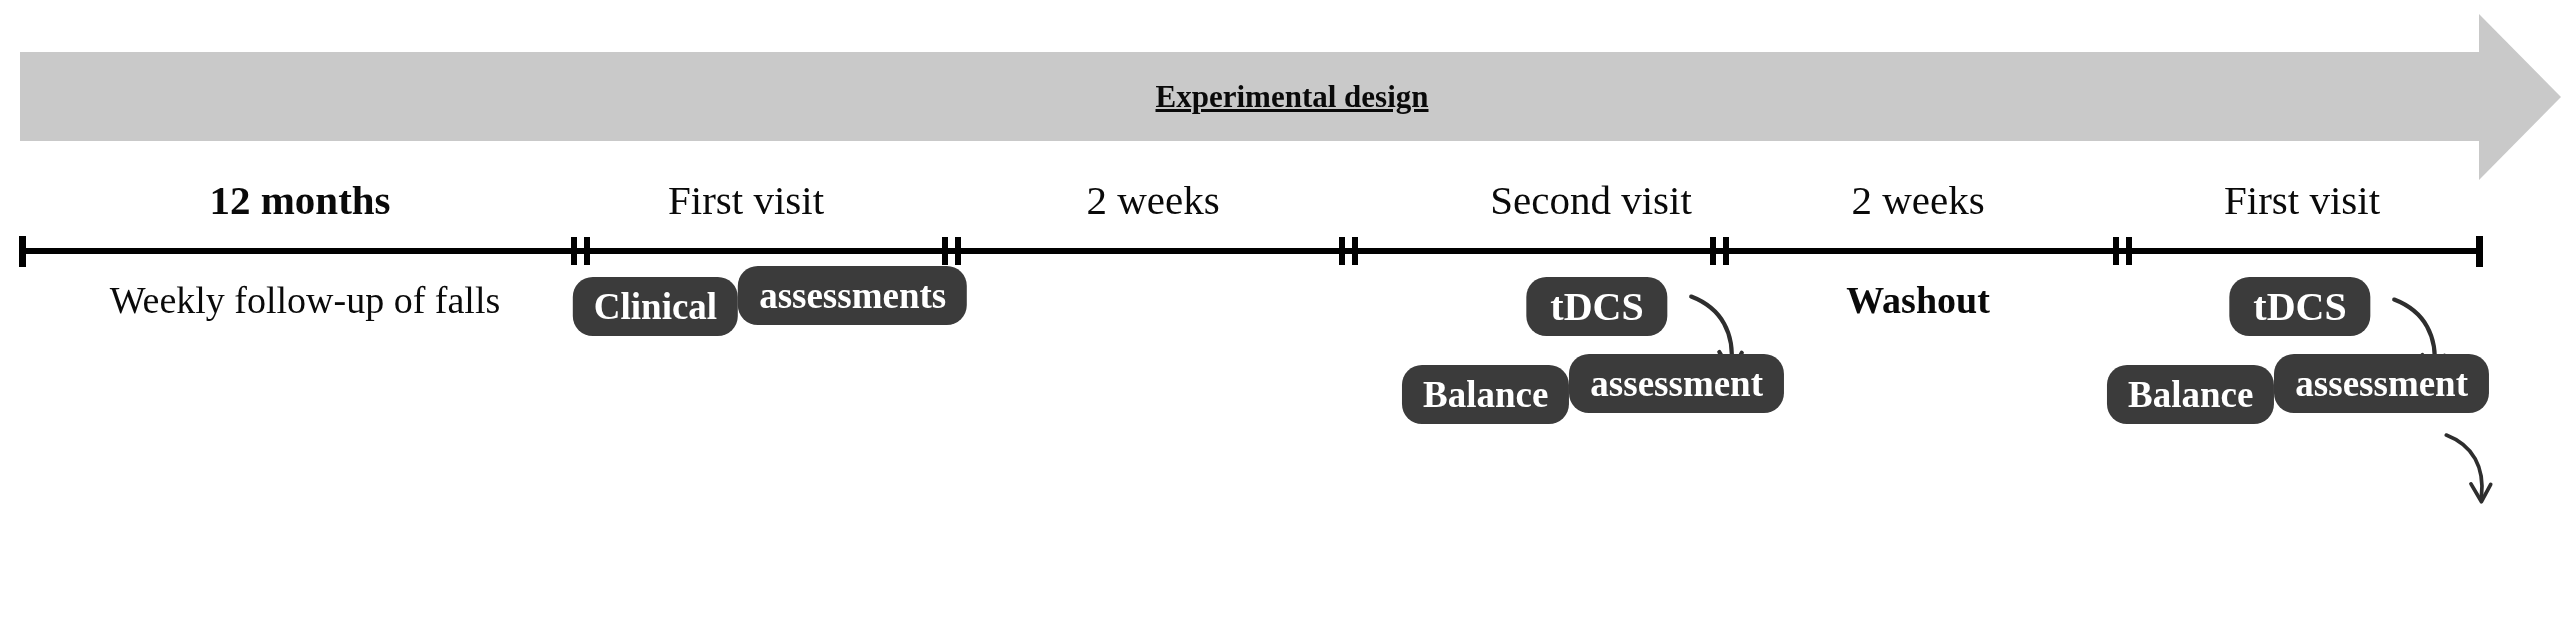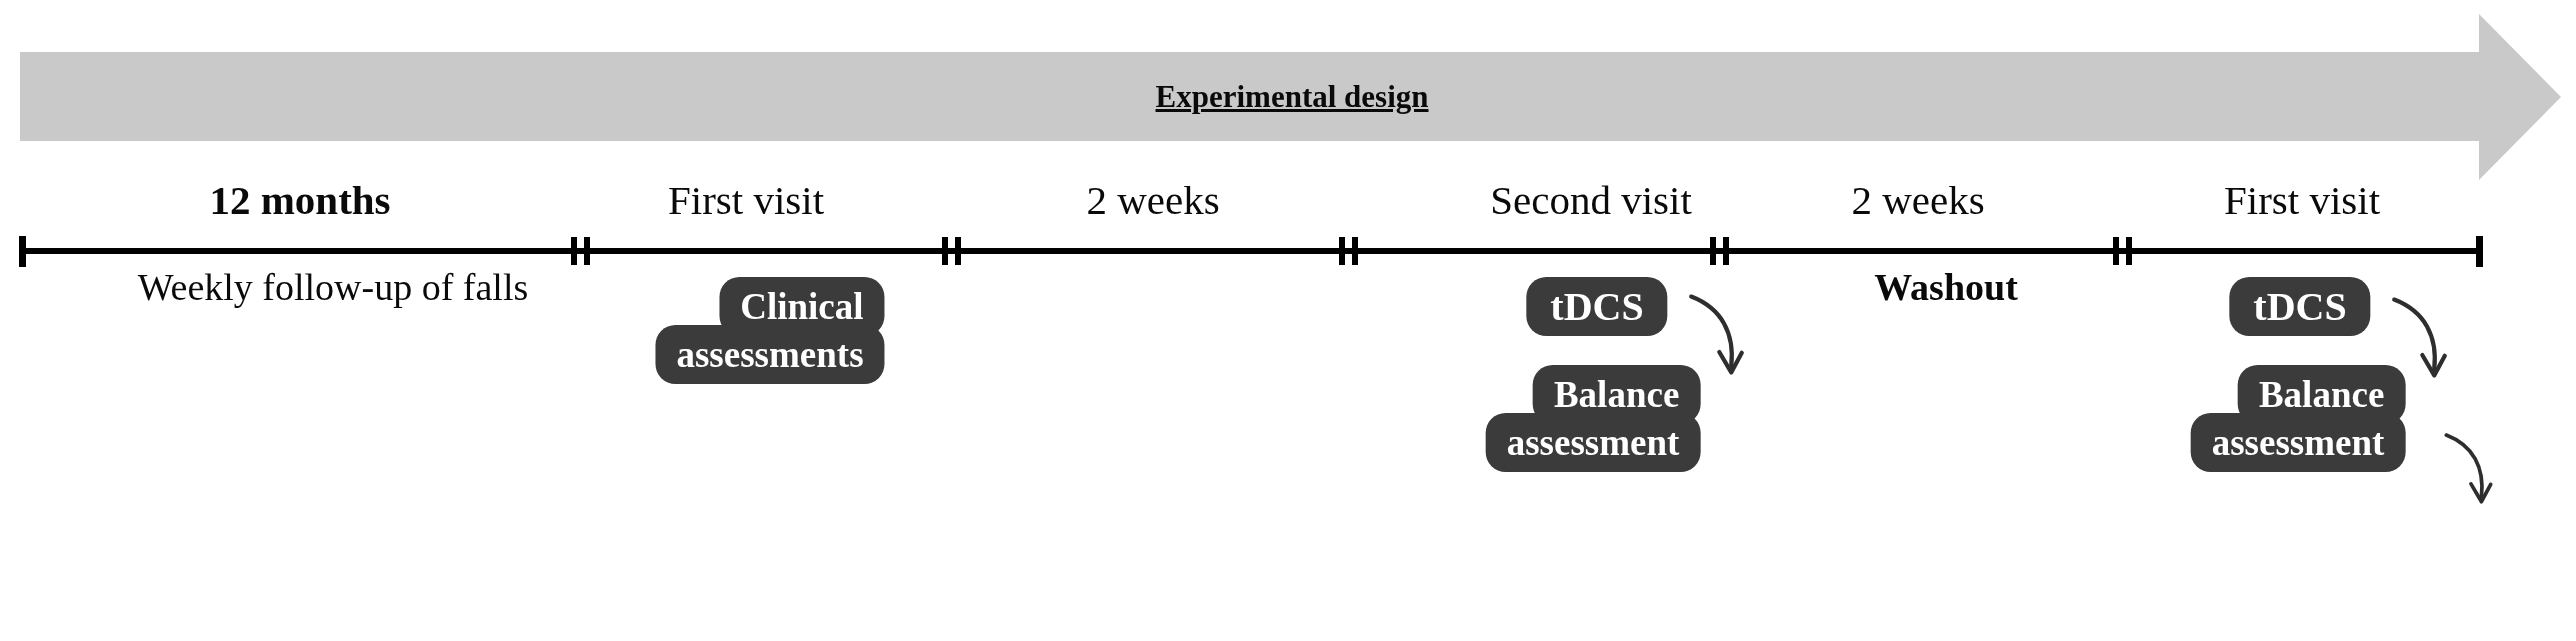"Weekly follow-up of falls" .annot { margin-left: 28px -> none; top: 266px -> 279px }
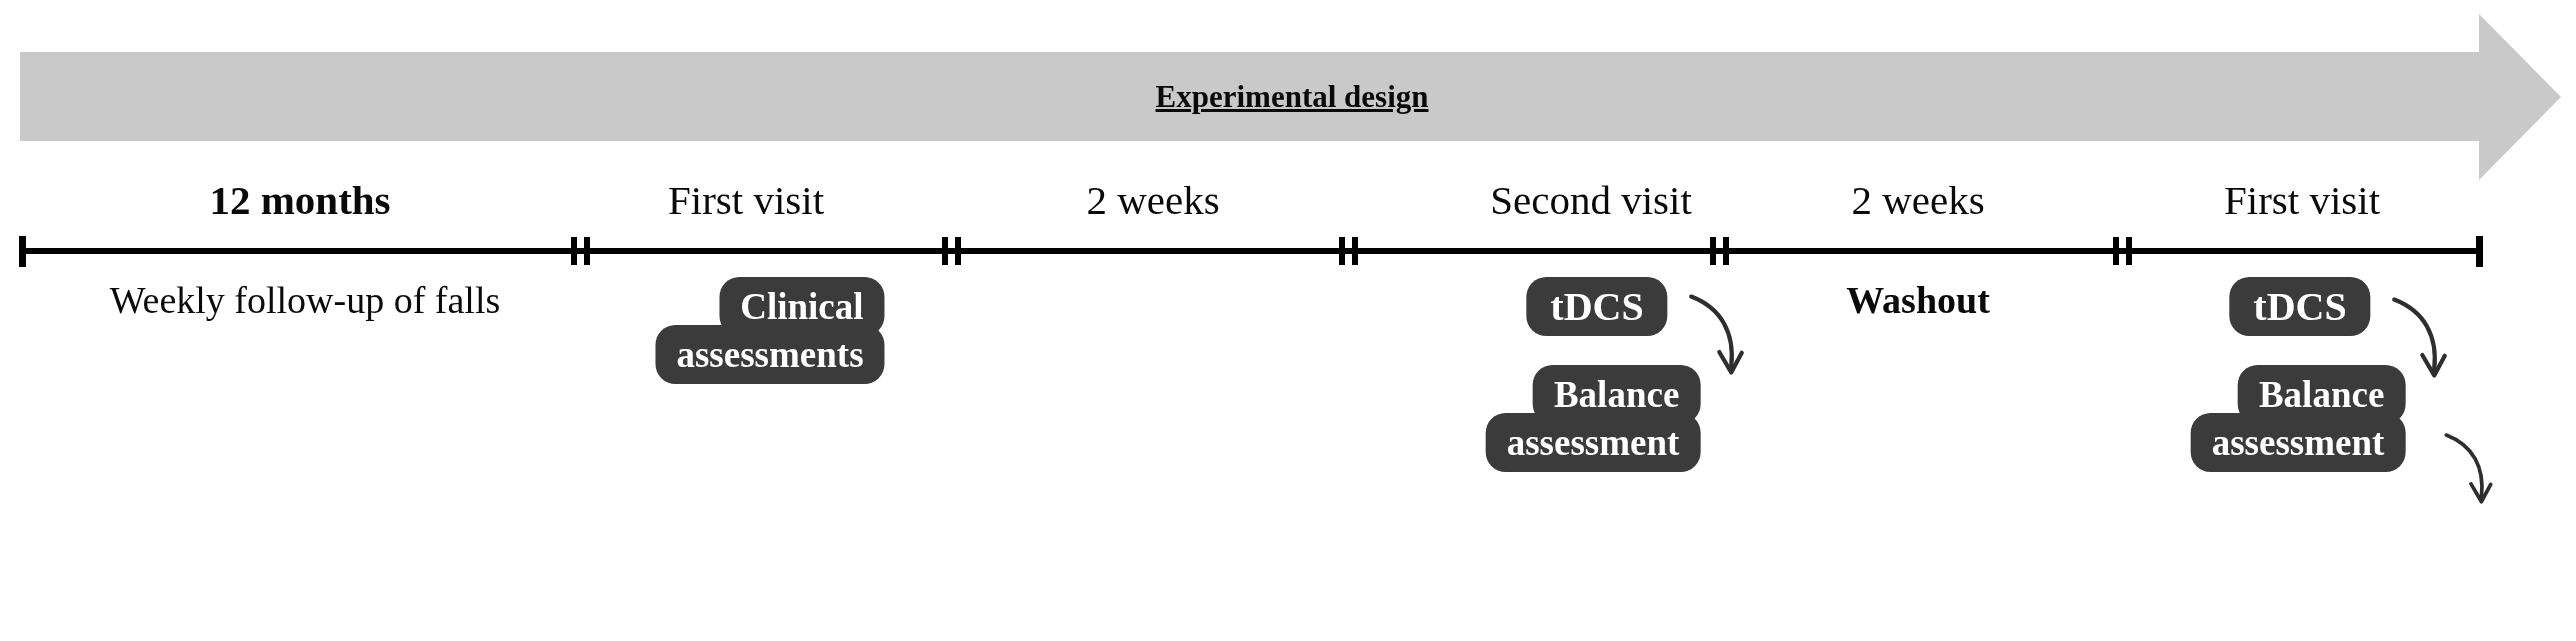"Clinical" .badge { align-items: flex-end -> flex-start; flex-direction: column -> row }
